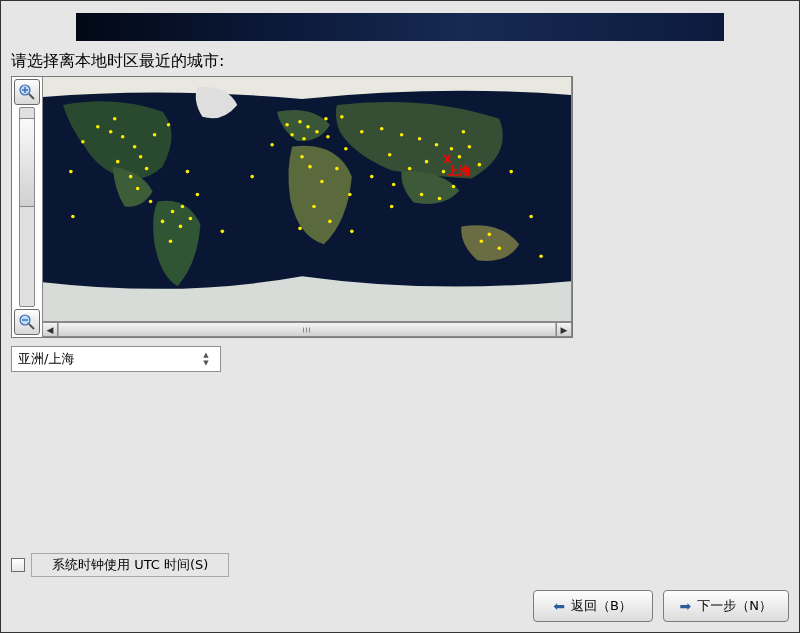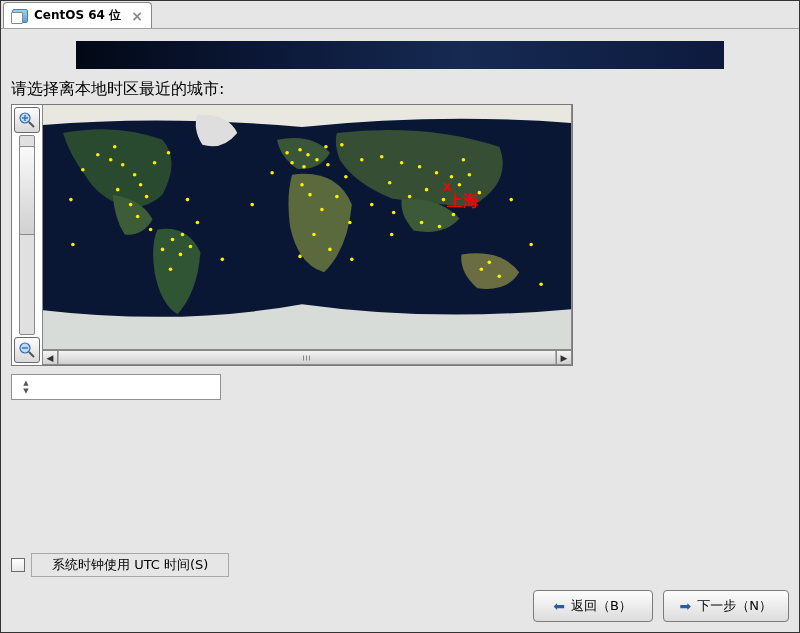"CentOS 64 位" div.tab-bar { html: <div> <div> <span></span> <span>CentOS 64 位</span> <span>×</span> </div> </div> -> none }
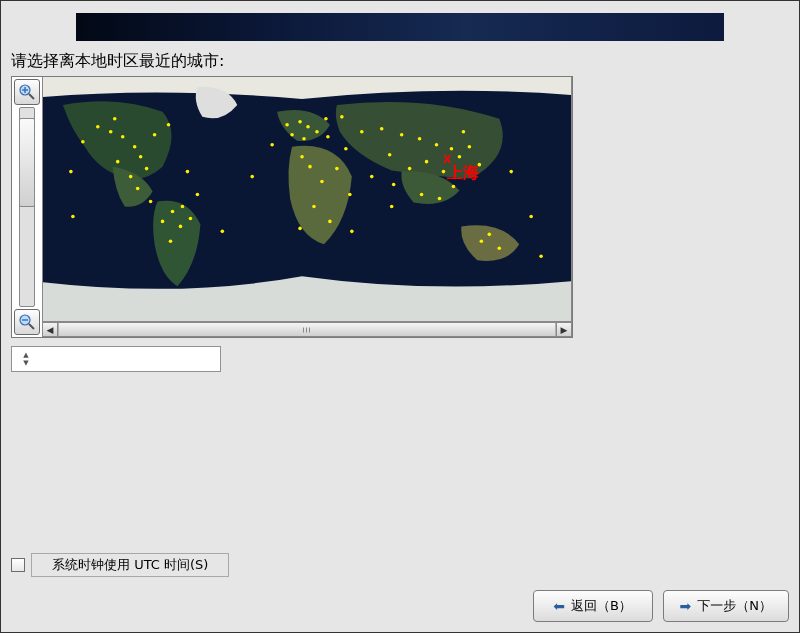"上海" .city-marker-label { font-size: 16px -> 12px }
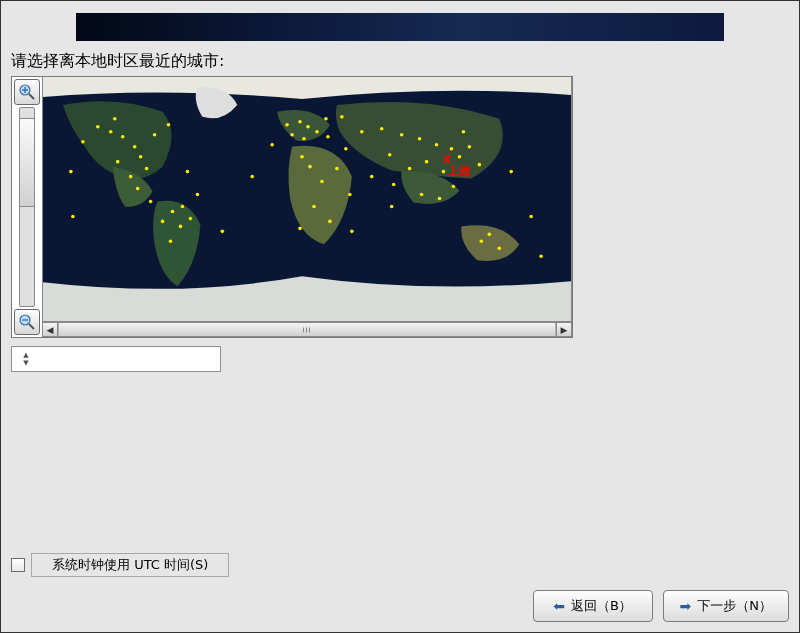"亚洲/上海" span.city-select-text { html: none -> <span>亚洲/上海</span> }
